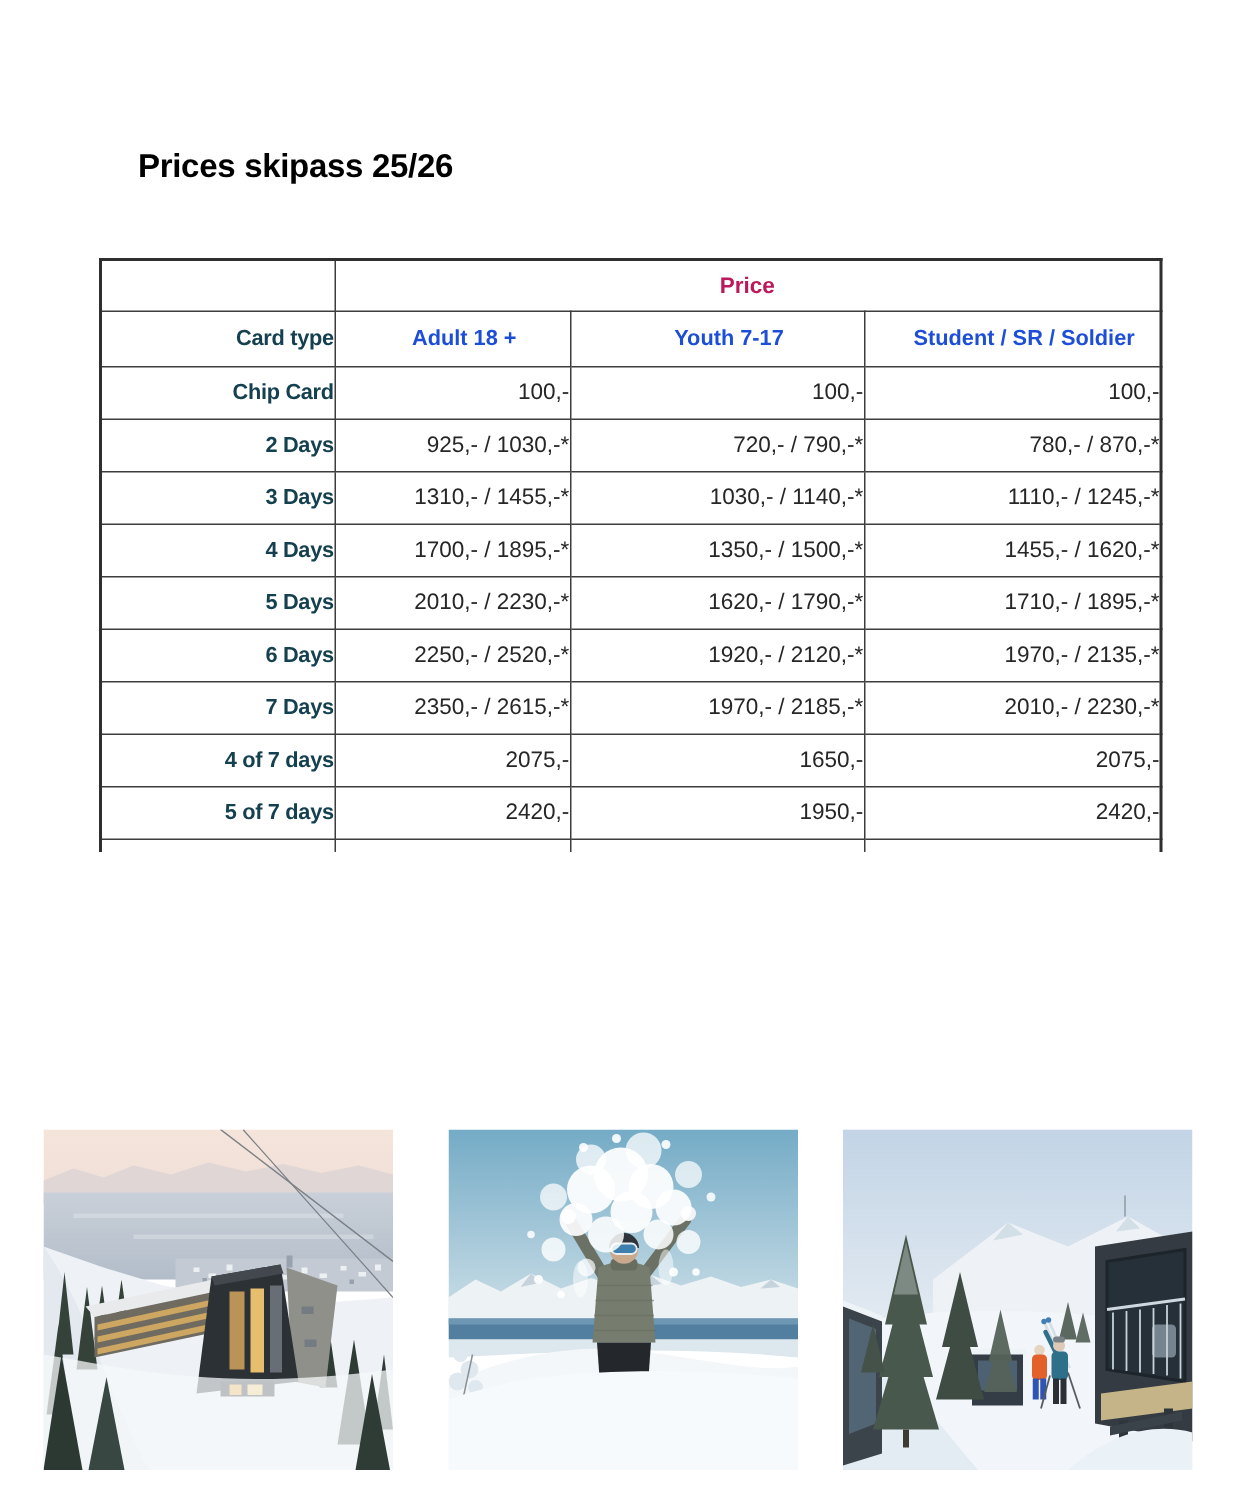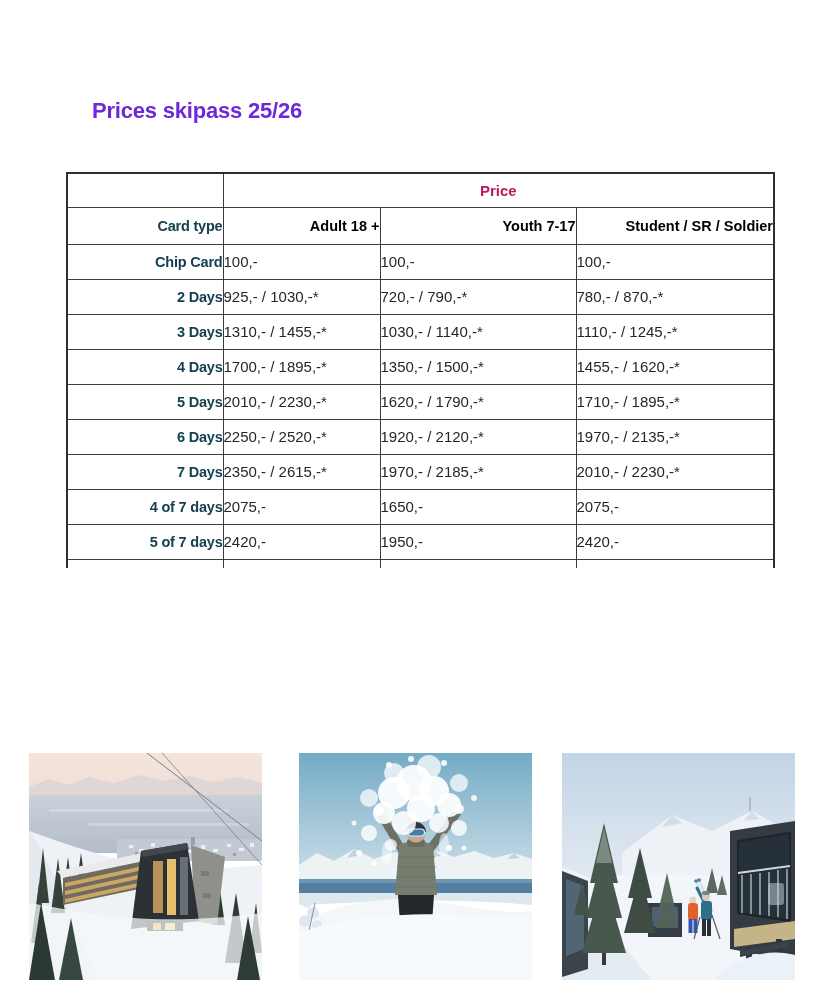"Prices skipass 25/26" .page-title { color: #6d28d9 -> #000000 }
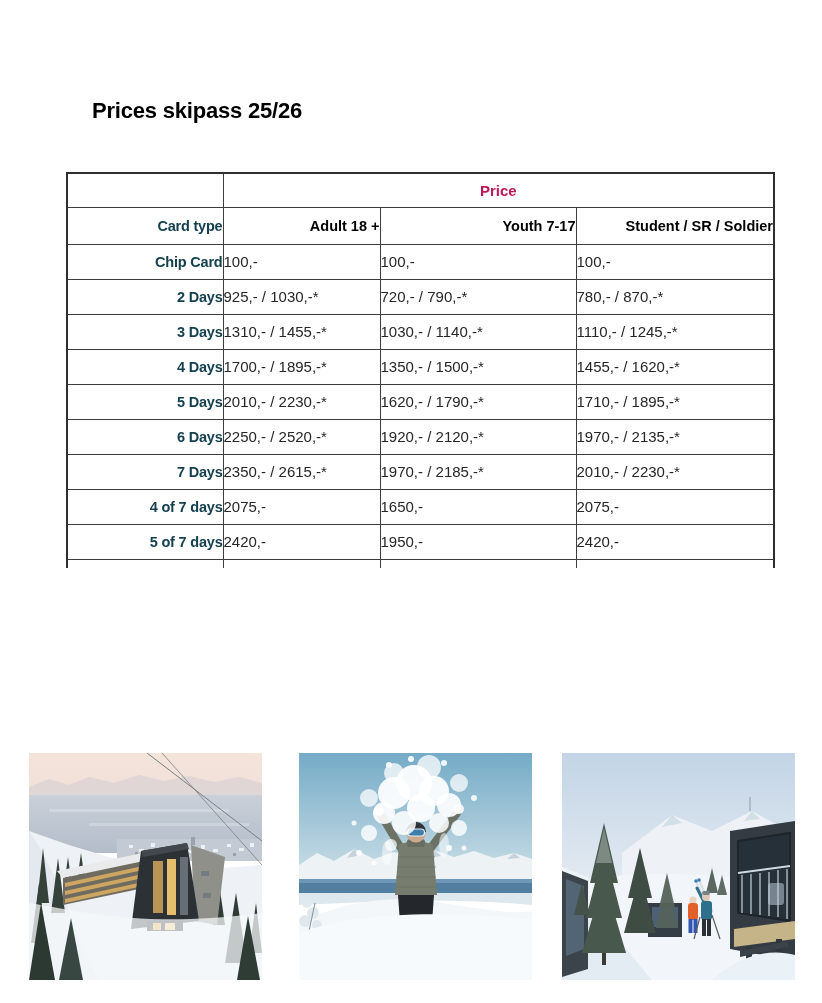"Adult 18 +" th.col-head { color: #000000 -> #1d4ed8; text-align: right -> center }
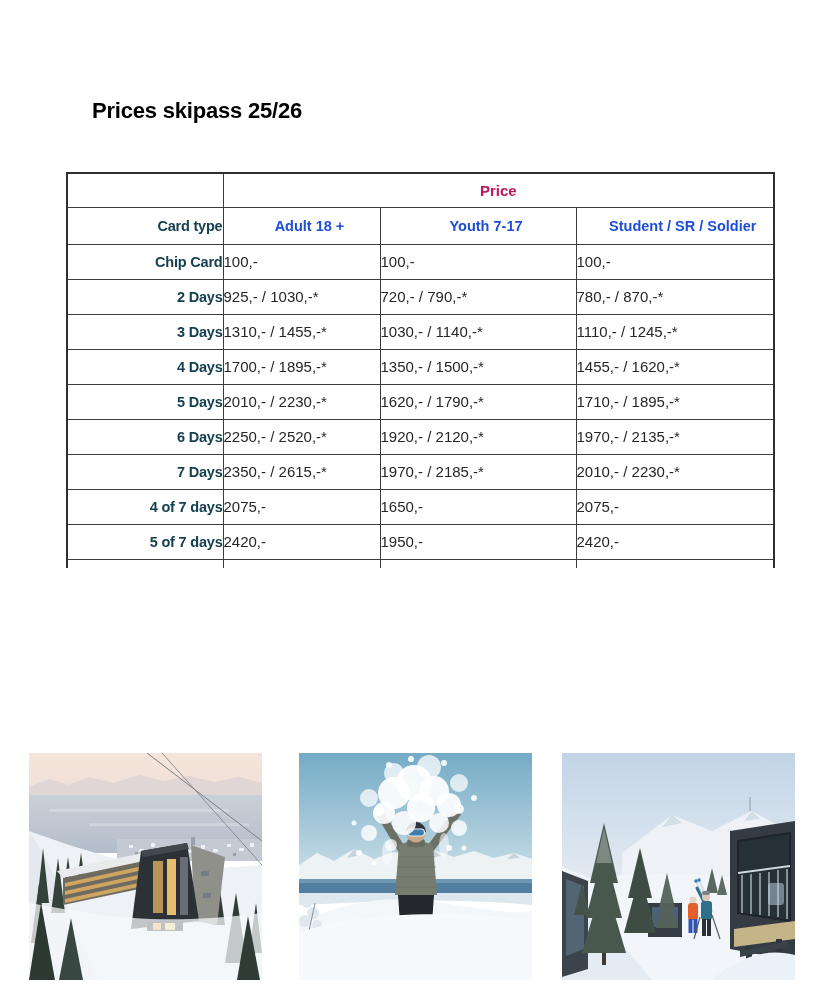"100,-" td.val { text-align: left -> right }
